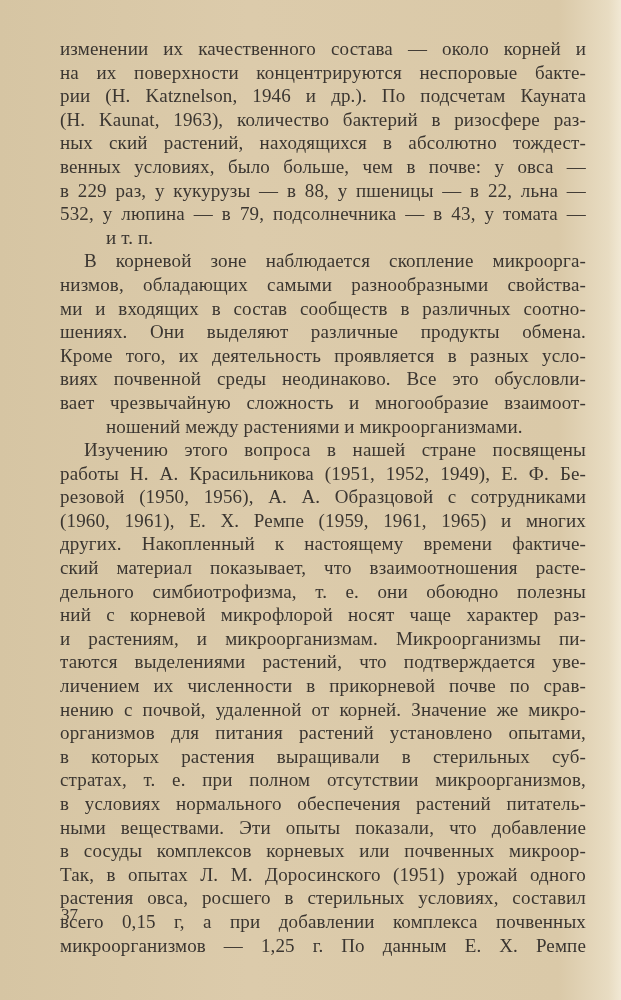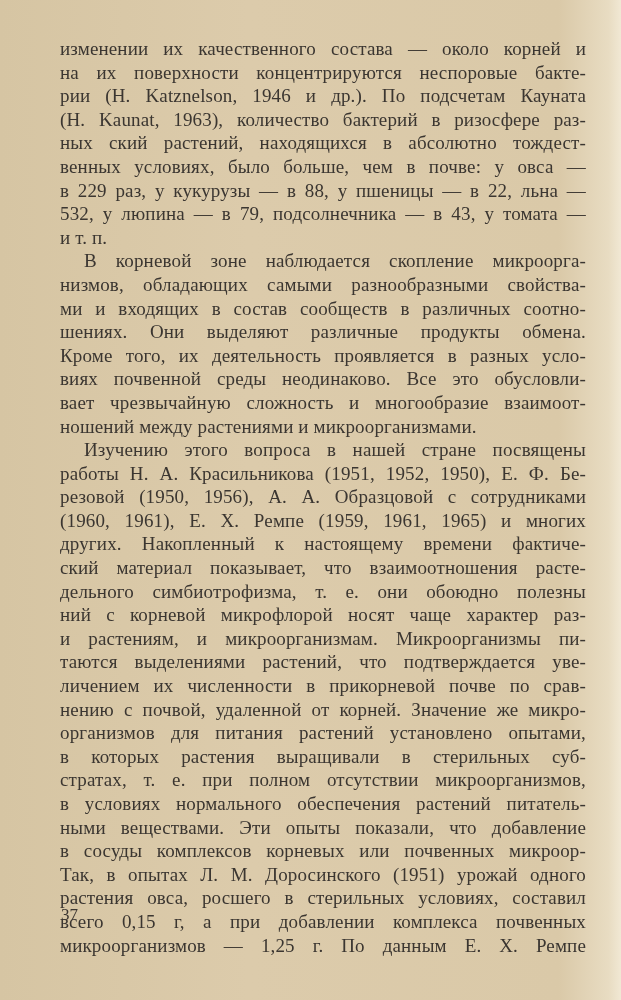"и т. п." .line.last { margin-left: none -> 46px }
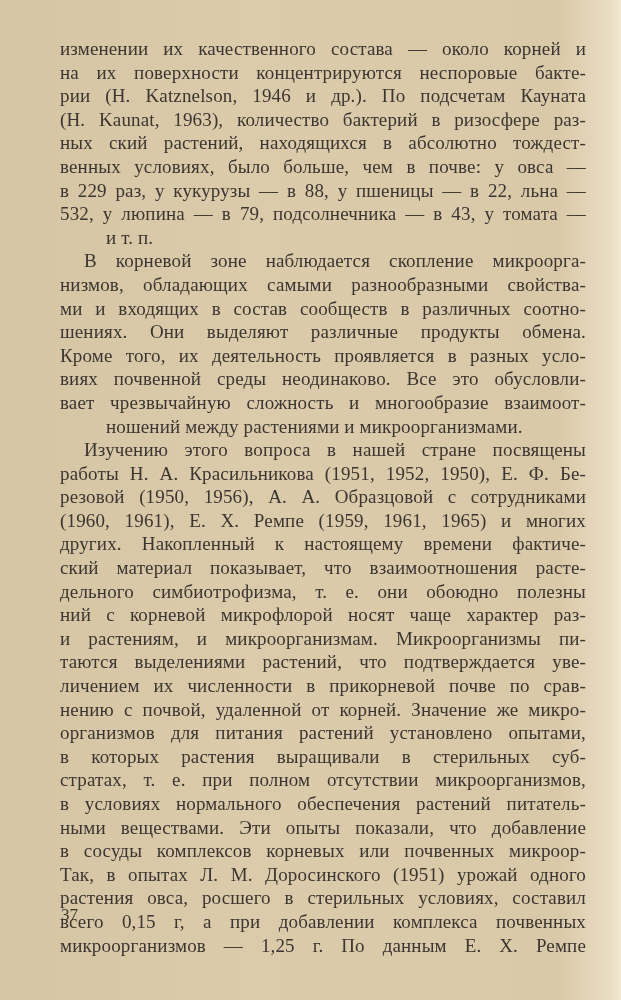"работы Н. А. Красильникова (1951," span.line { text: 1950 -> 1949 }
